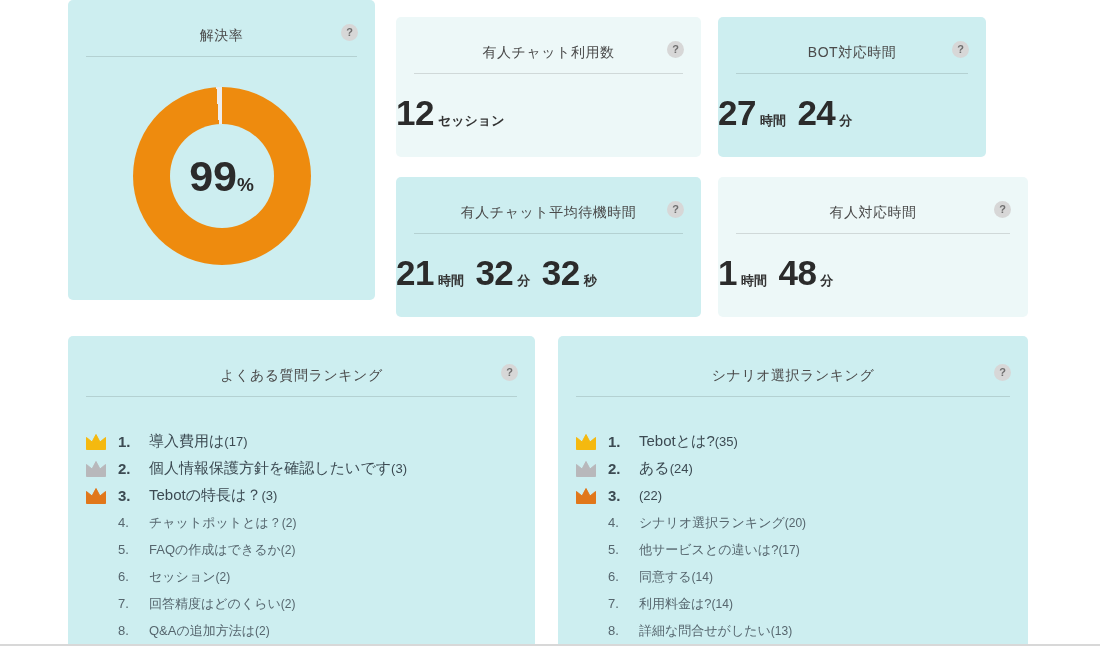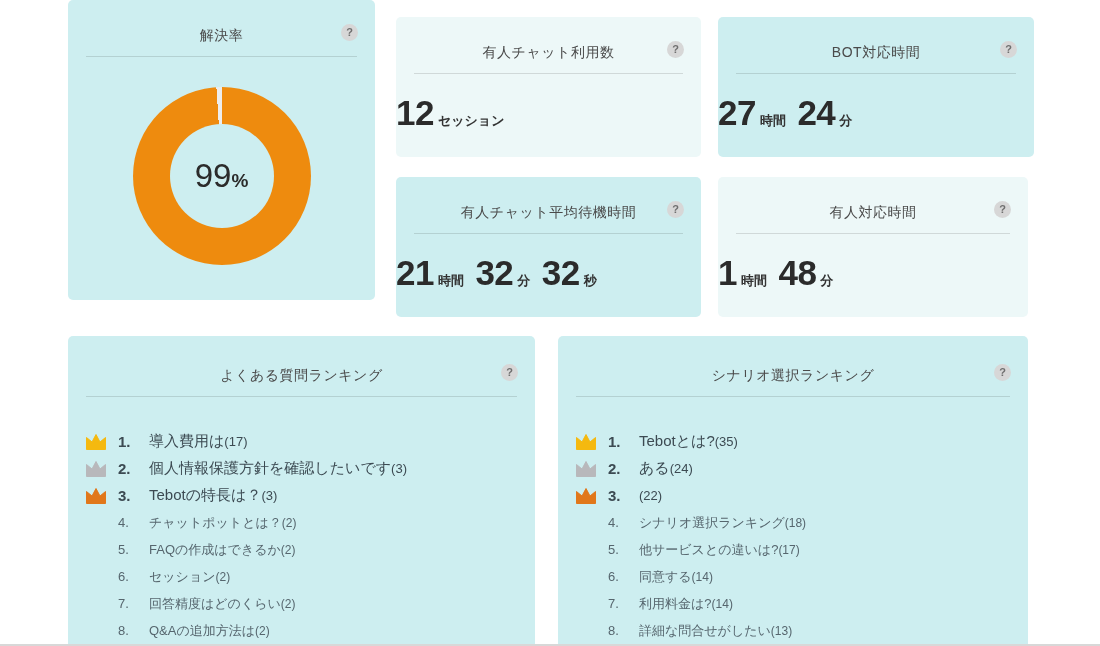"BOT対応時間" .card-c { width: 316px -> 268px }
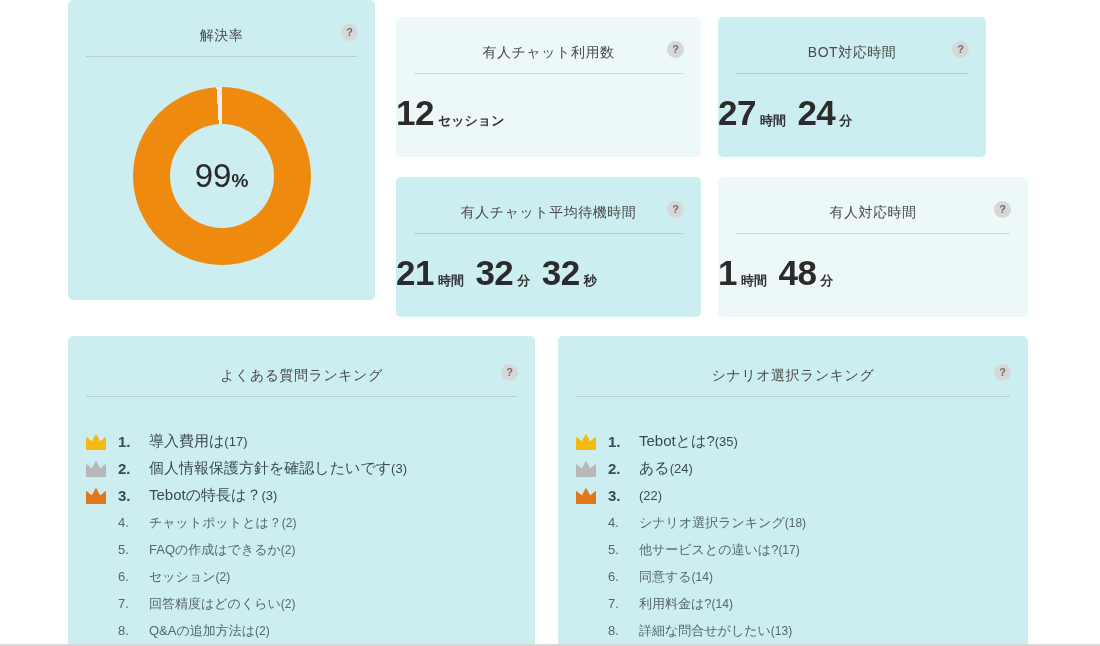"99" .donut-value .num { font-size: 33px -> 43px; font-weight: 400 -> 700 }
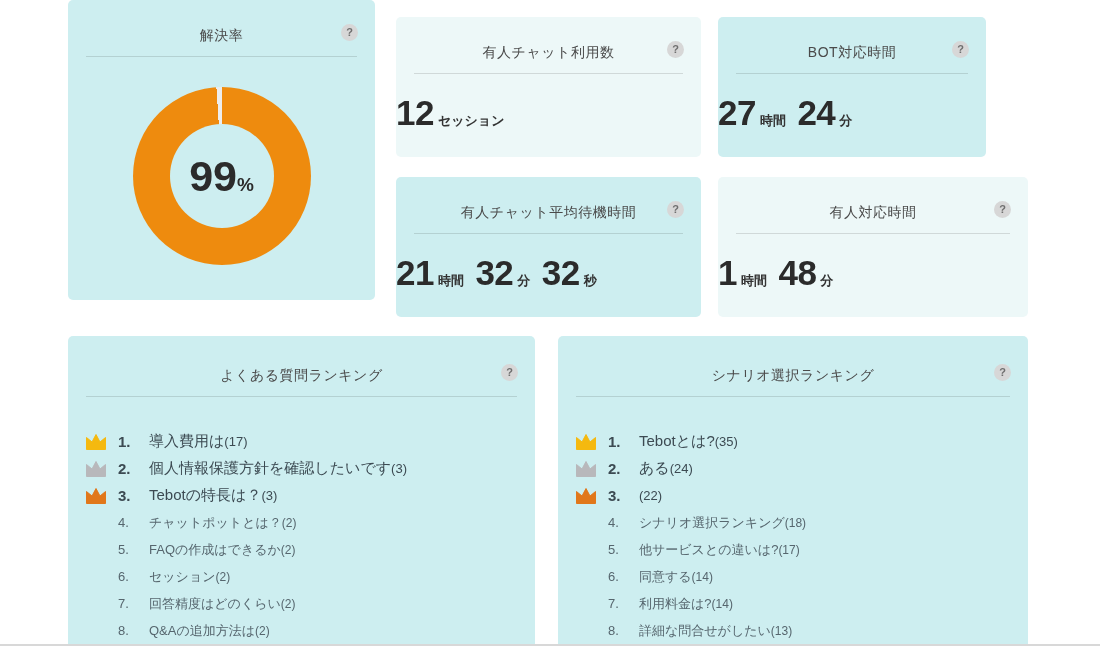"(18)" span.rank-count { text: 18 -> 20 }
